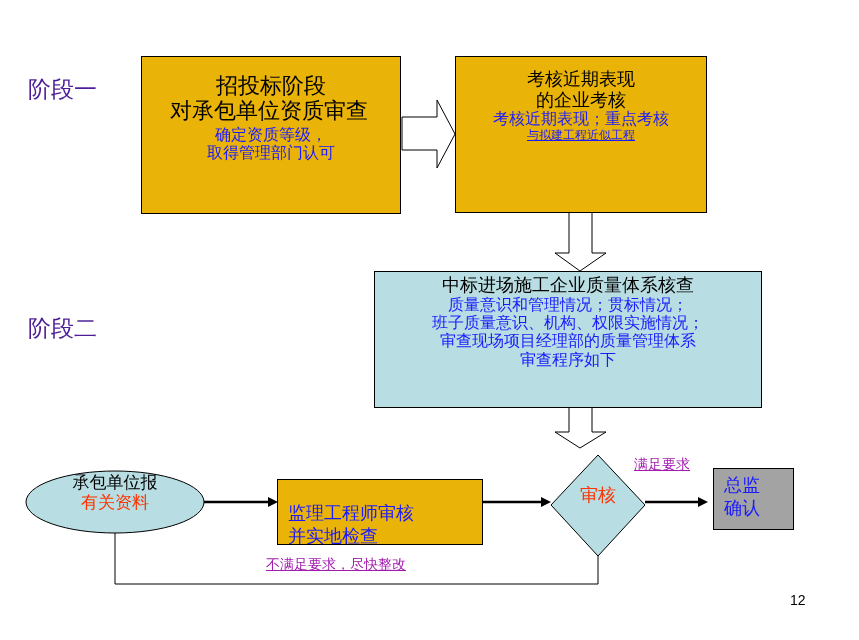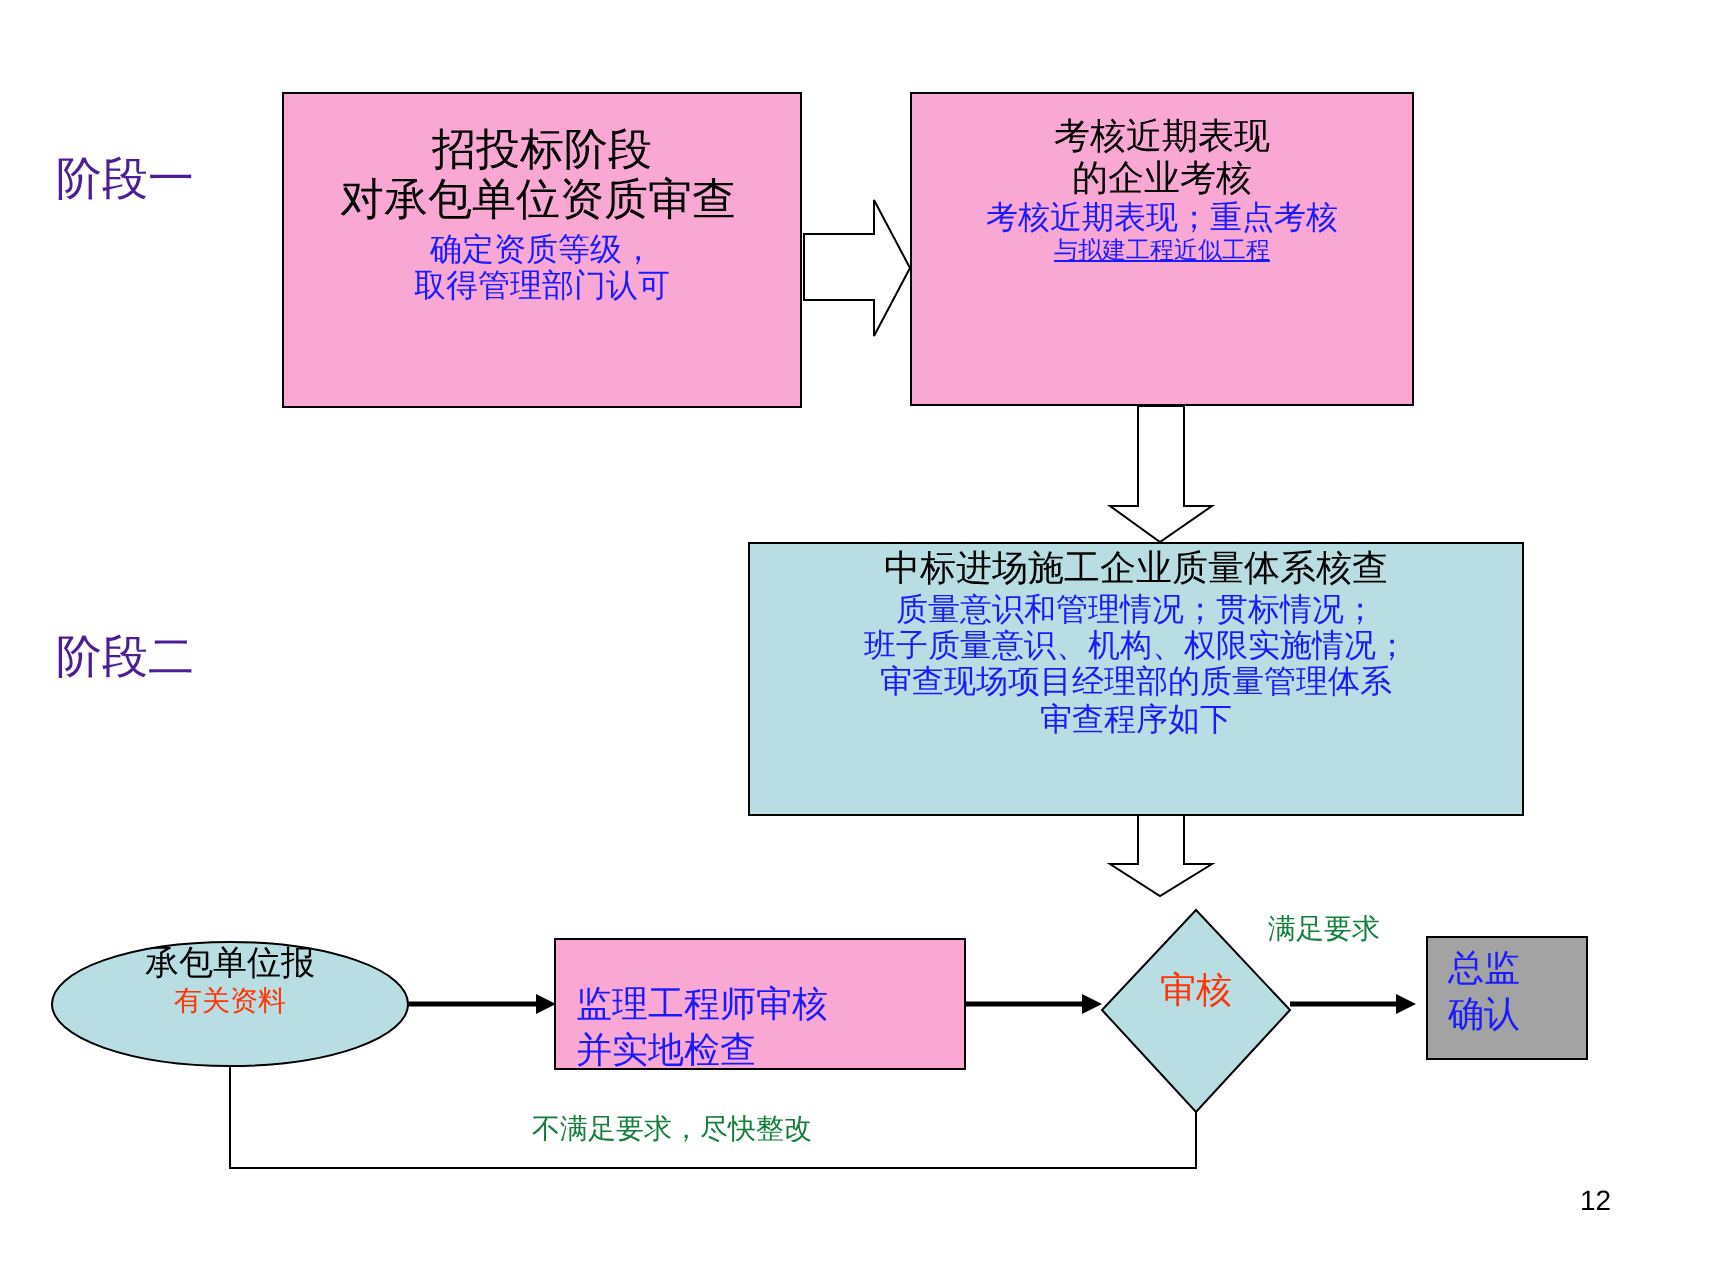"招投标阶段" .yellow { background: #f9a8d4 -> #eab308; margin-top: none -> 10px }
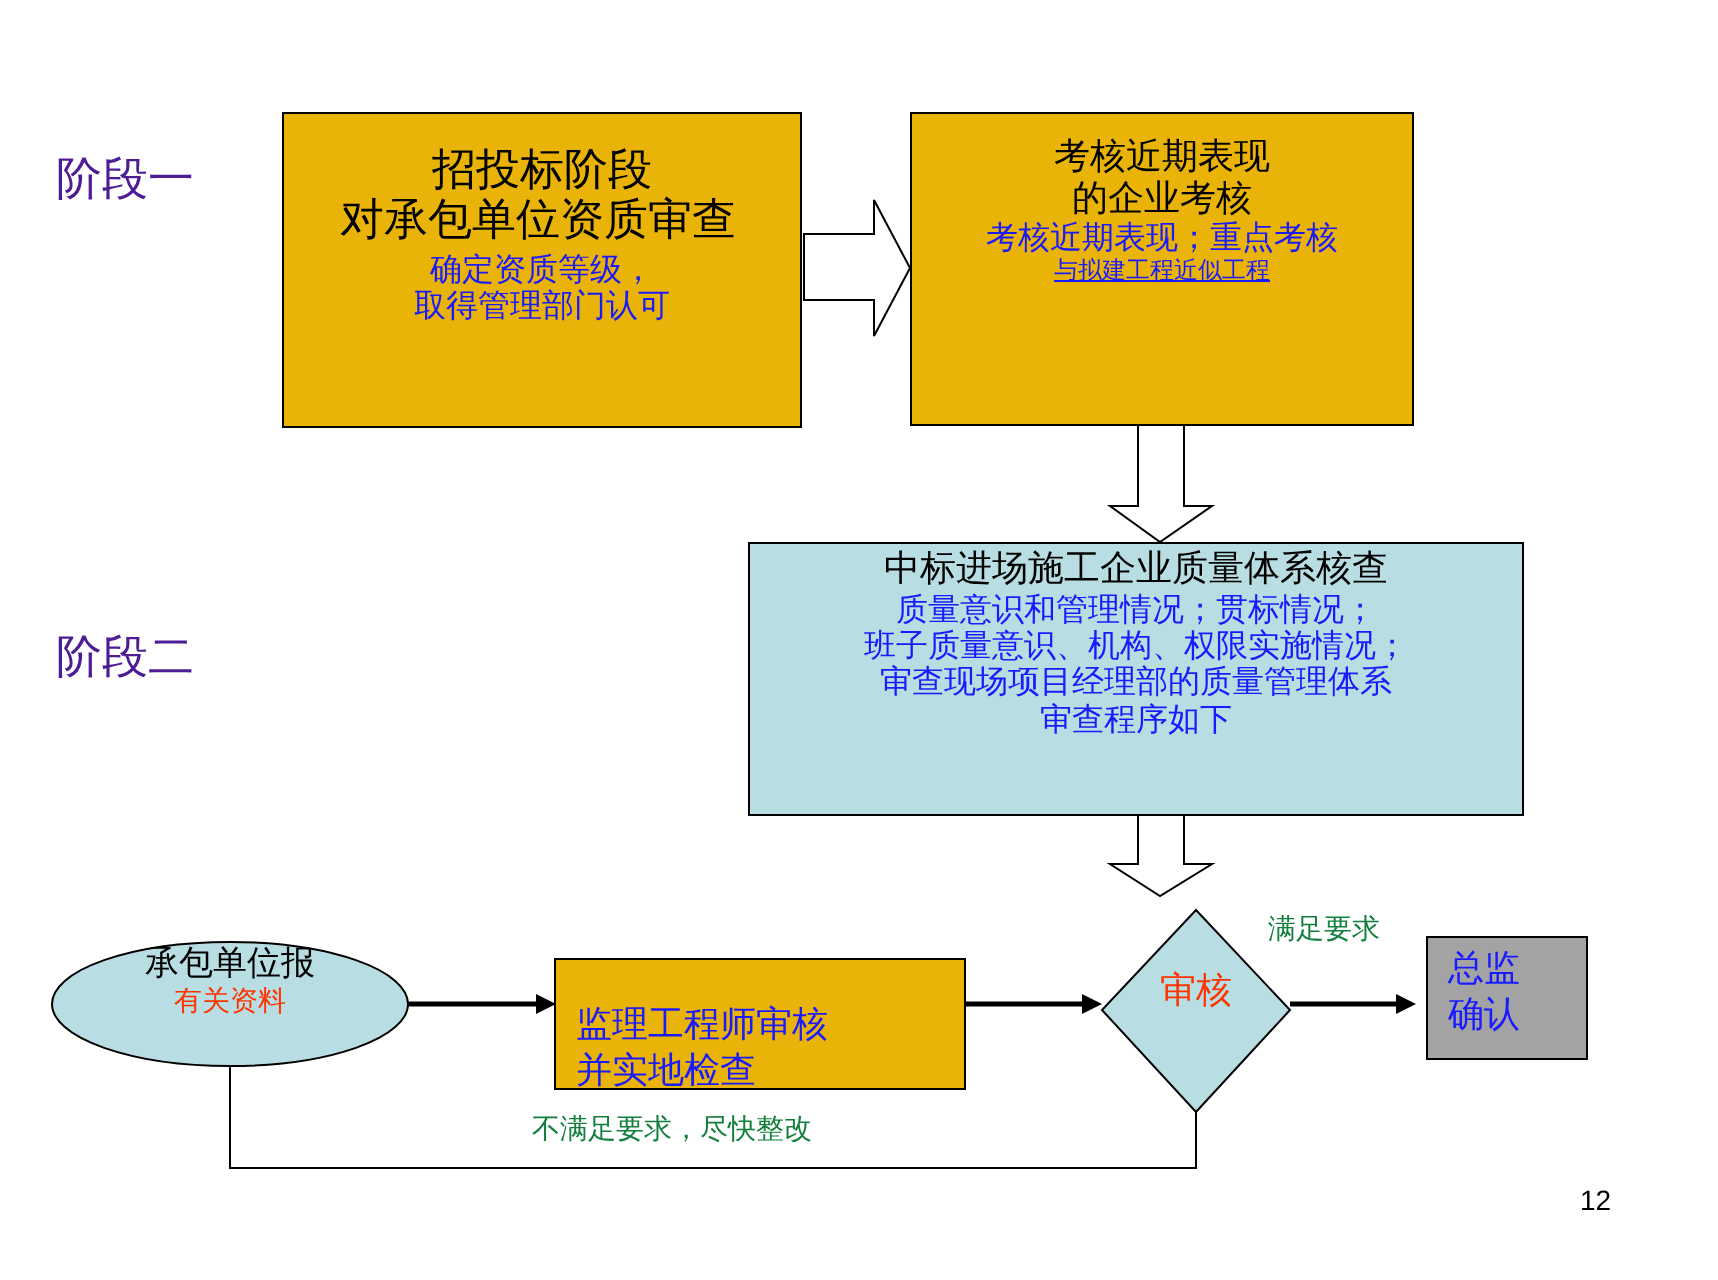"满足要求" .lbl { color: #15803d -> #a21caf; text-decoration: none -> underline }
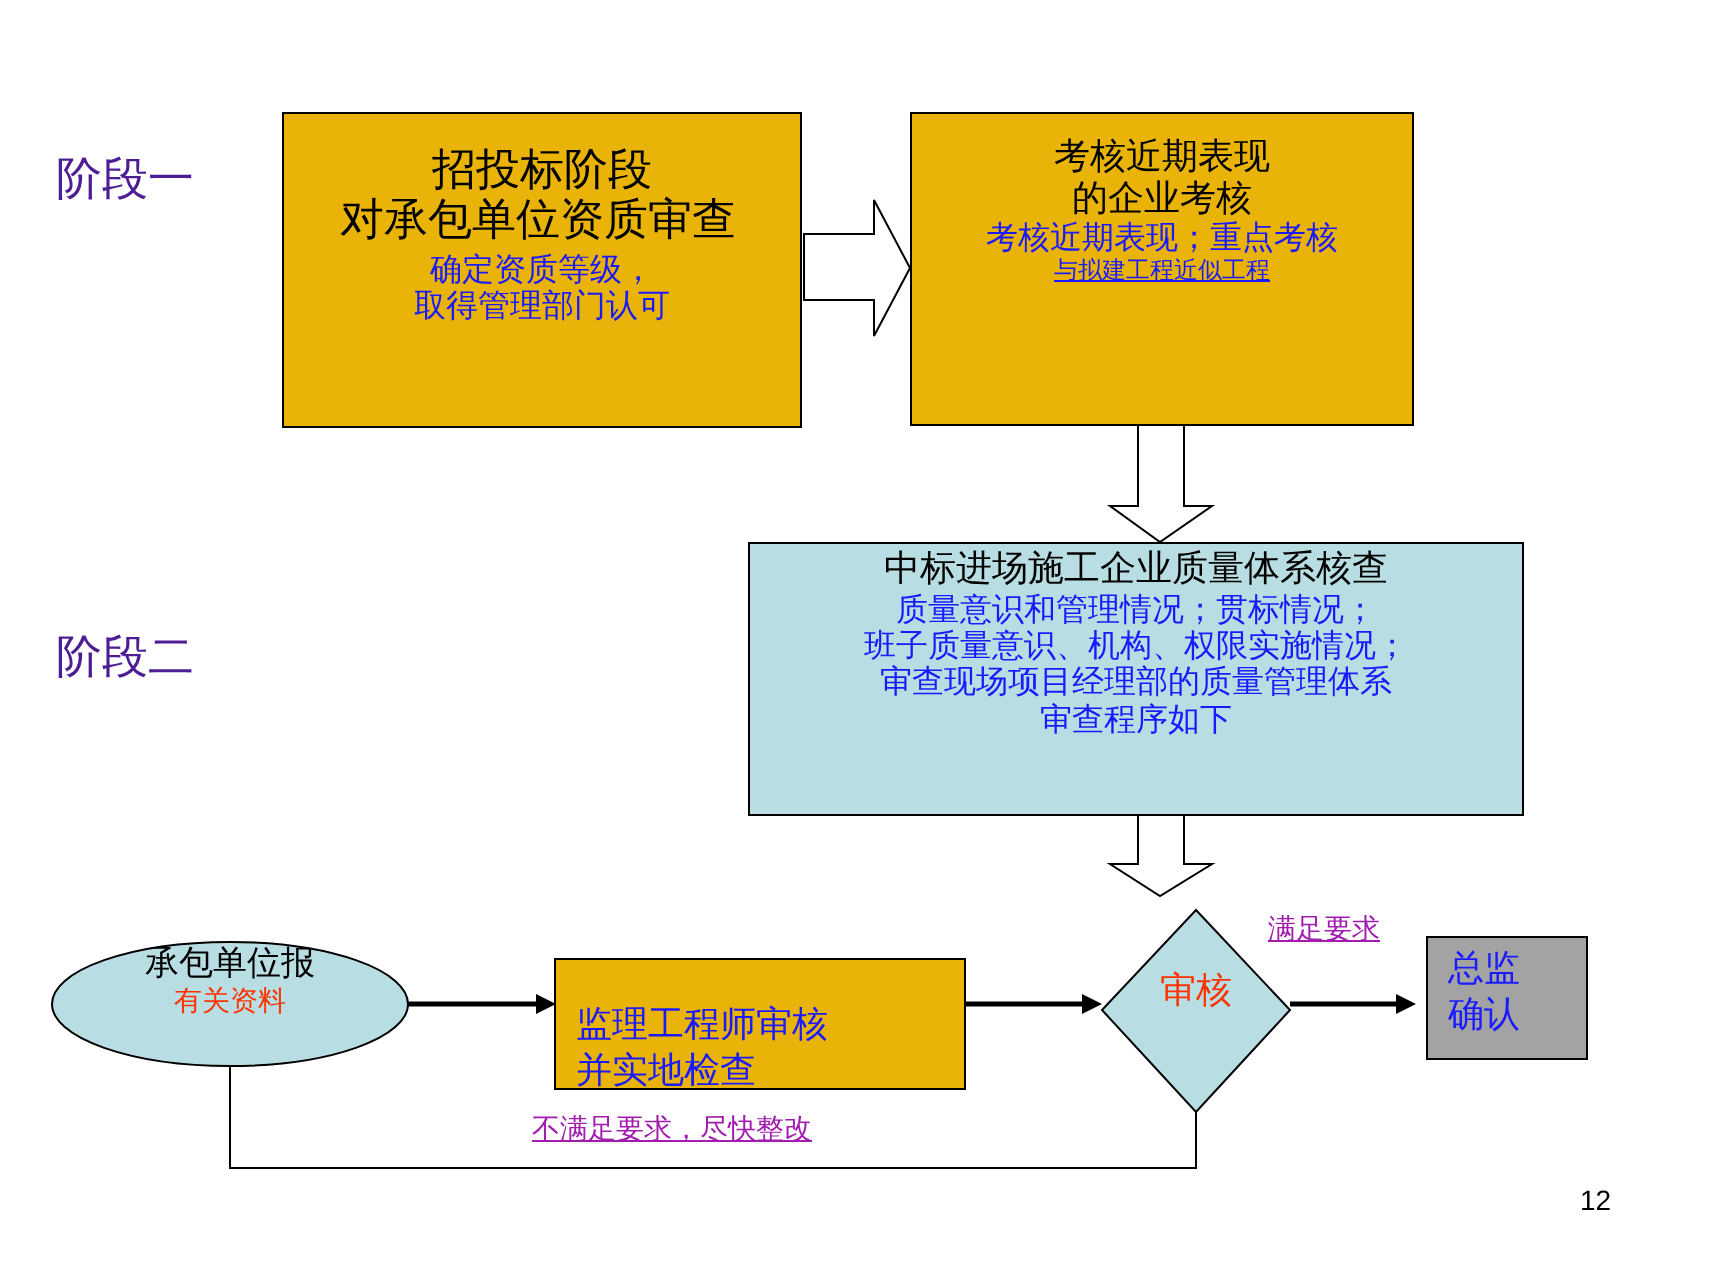"有关资料" span.line { font-size: 14px -> 17px }
